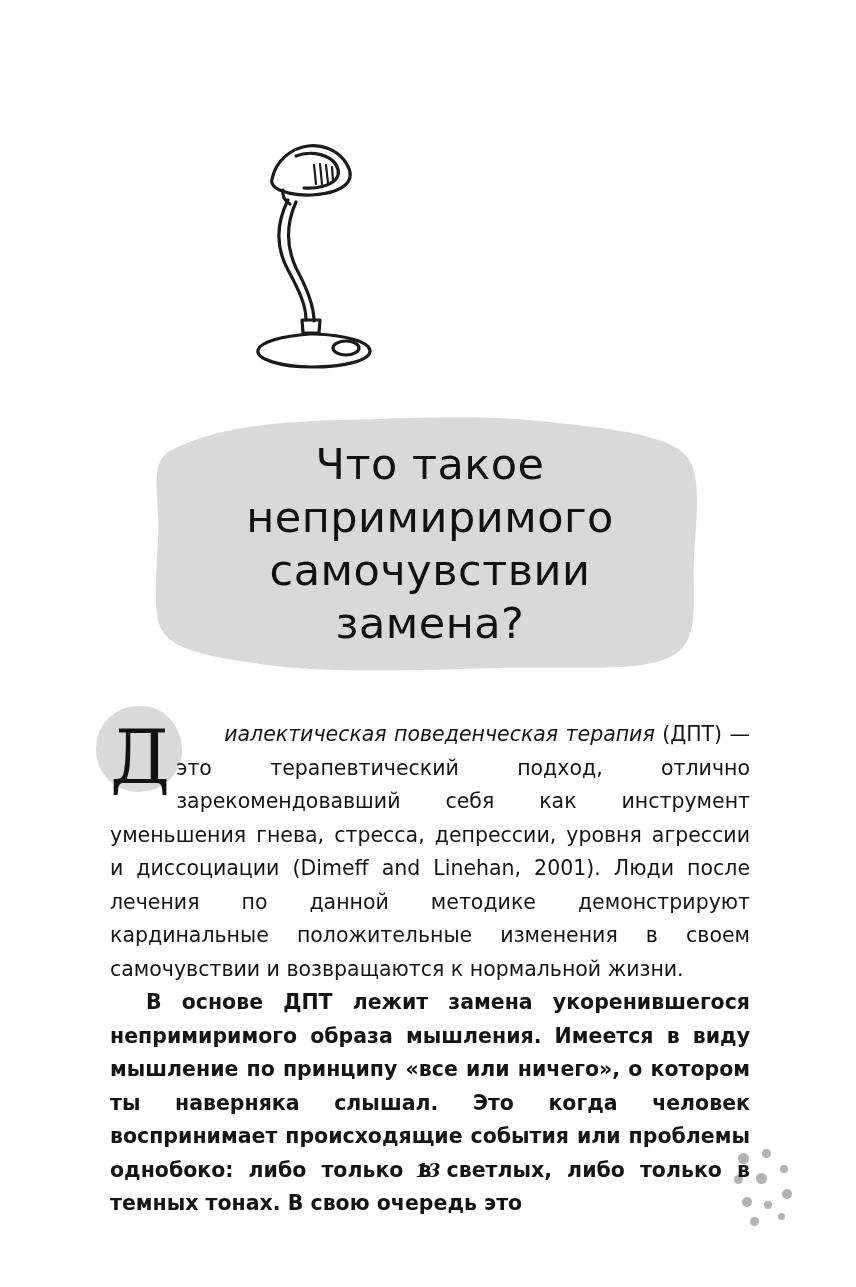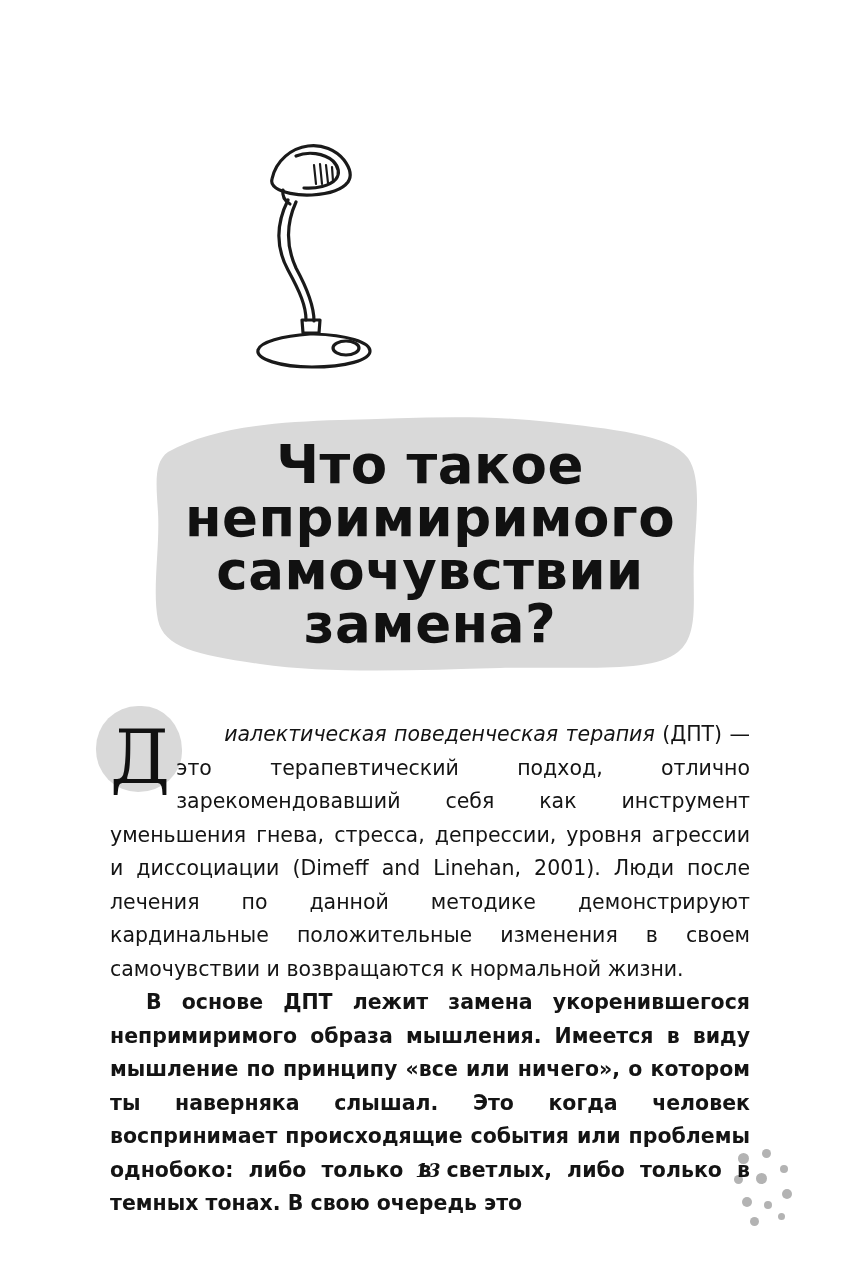"Что такое" .title-text { font-size: 53px -> 43px; font-weight: bold -> normal }
